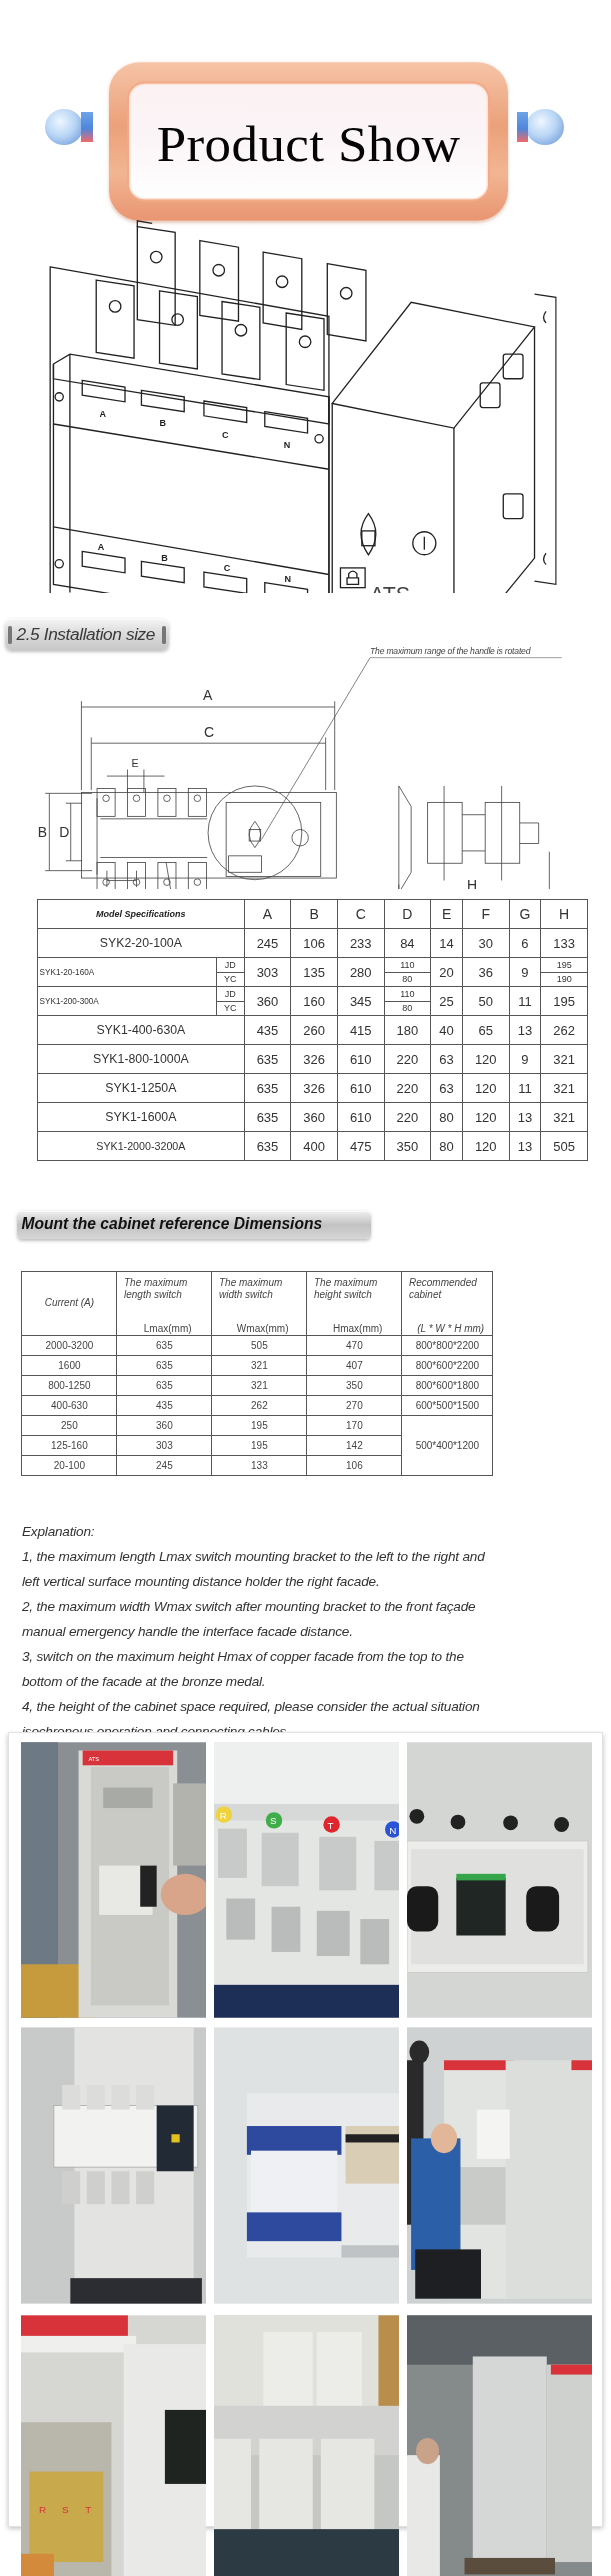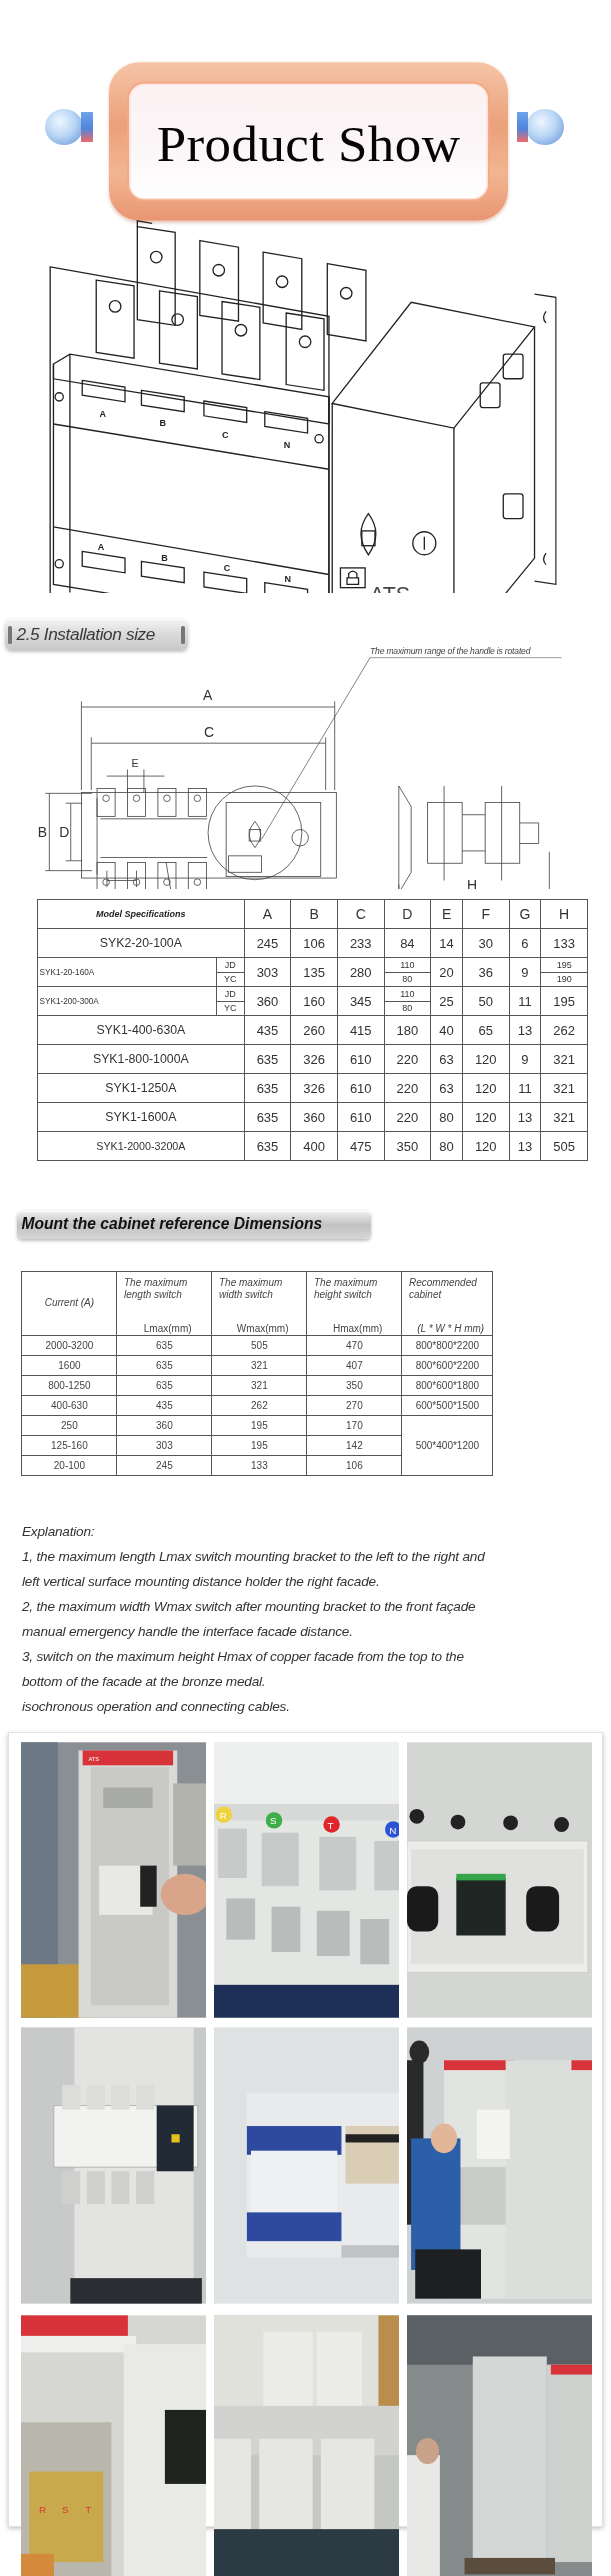"2.5 Installation size" .pill-install { width: 183px -> 164px }
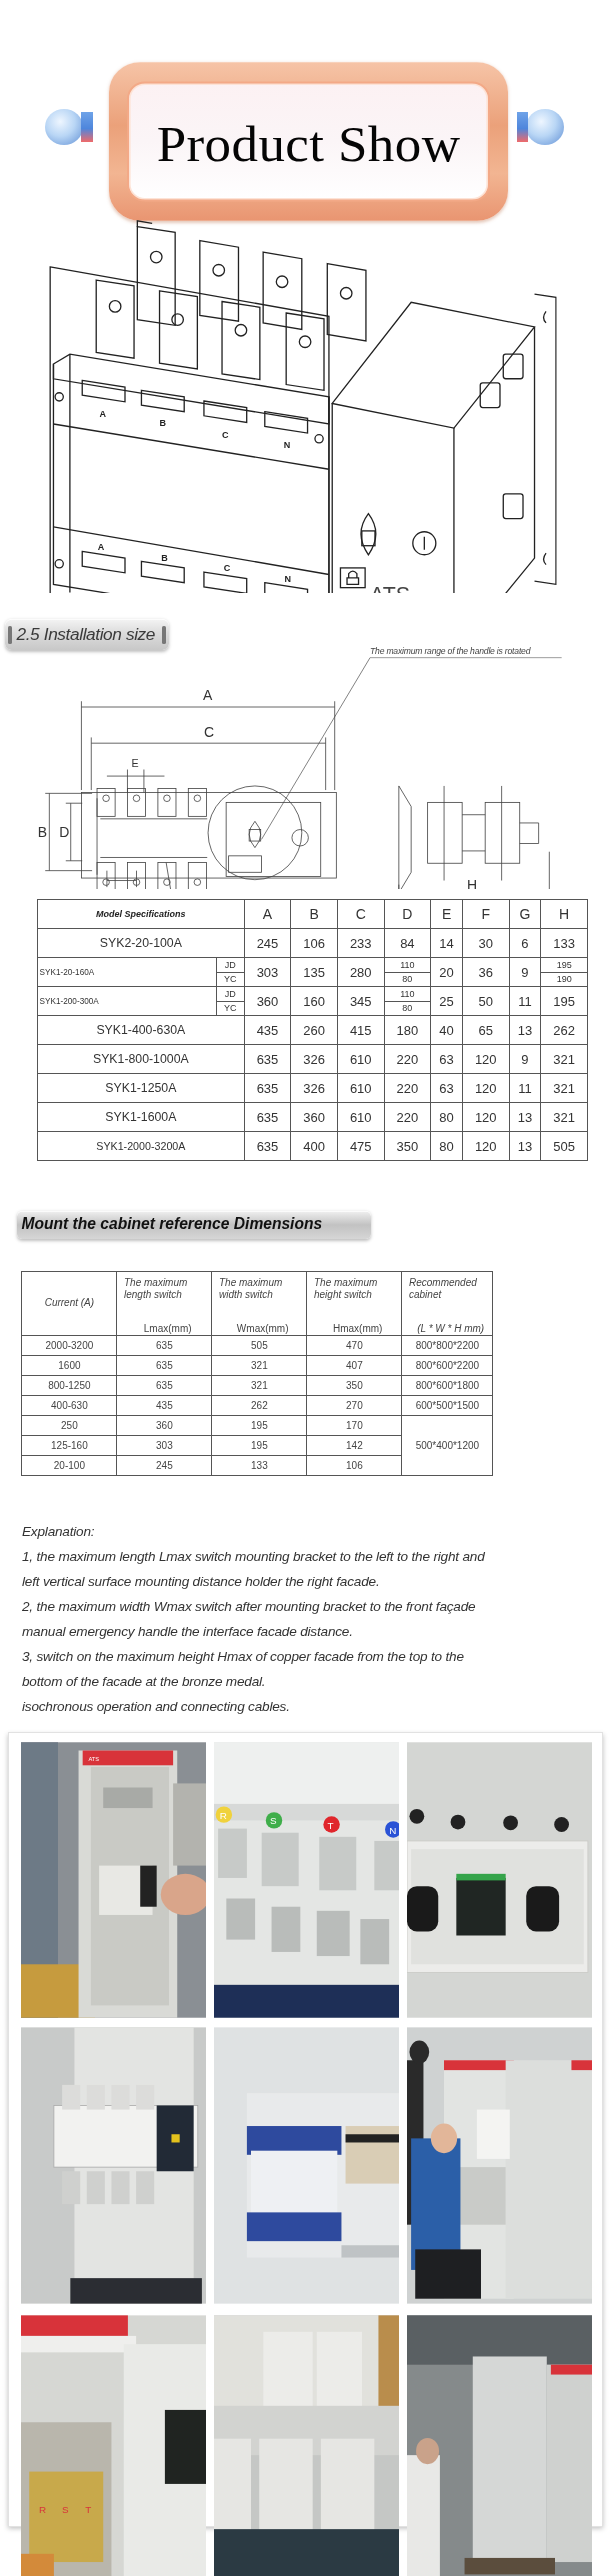"4, the height of the" p { html: none -> <p>4, the height of the cabinet space required, please consider the actual situation</p> }
